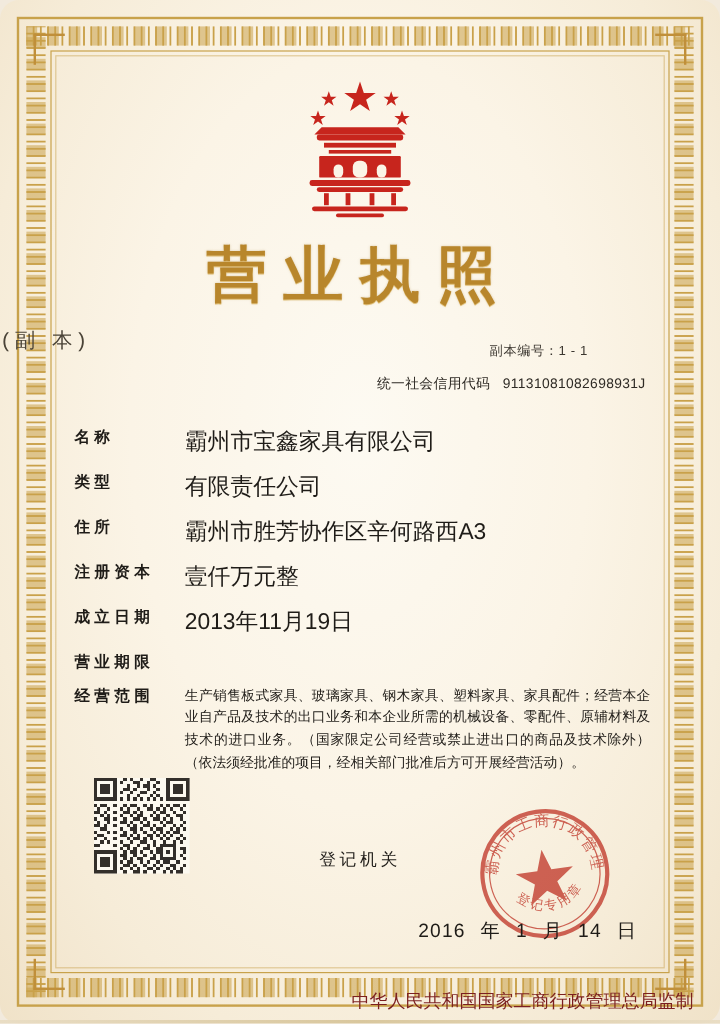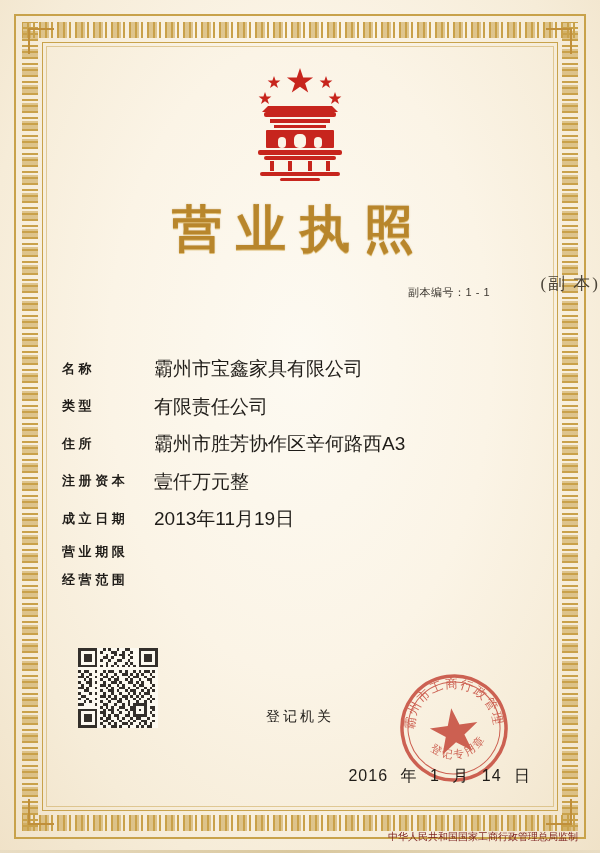"营业执照" #license { border-radius: none -> 16px }
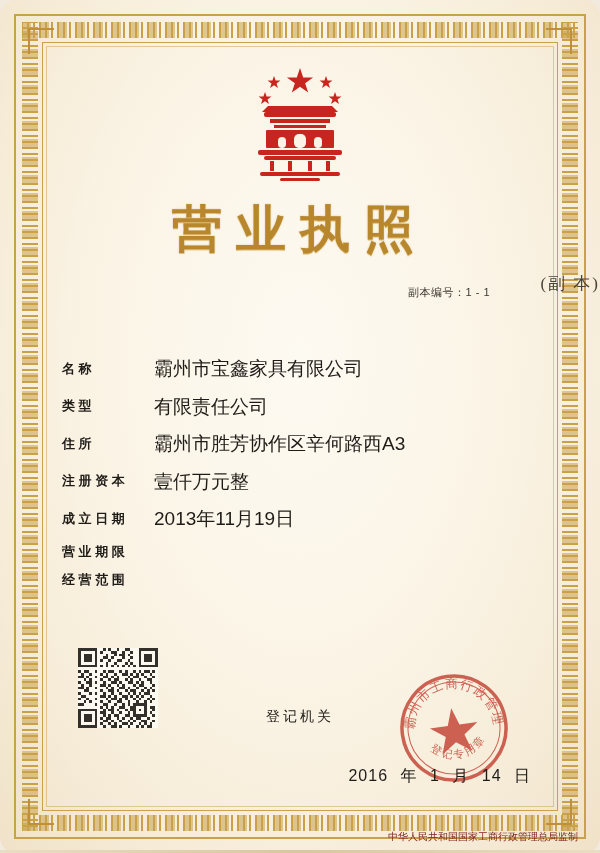"(副 本)" .subtitle { font-family: Liberation Serif, serif -> Liberation Mono, monospace; text-align: right -> left }
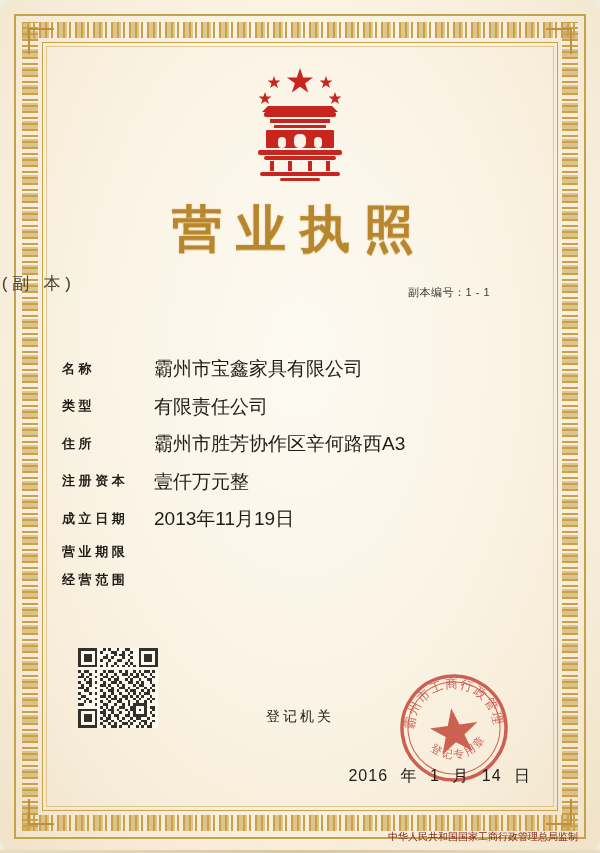"统一社会信用代码 91131081082698931J" div.credit-code { html: none -> <div> <span>统一社会信用代码</span> &nbsp; <span>91131081082698931J</span> </div> }
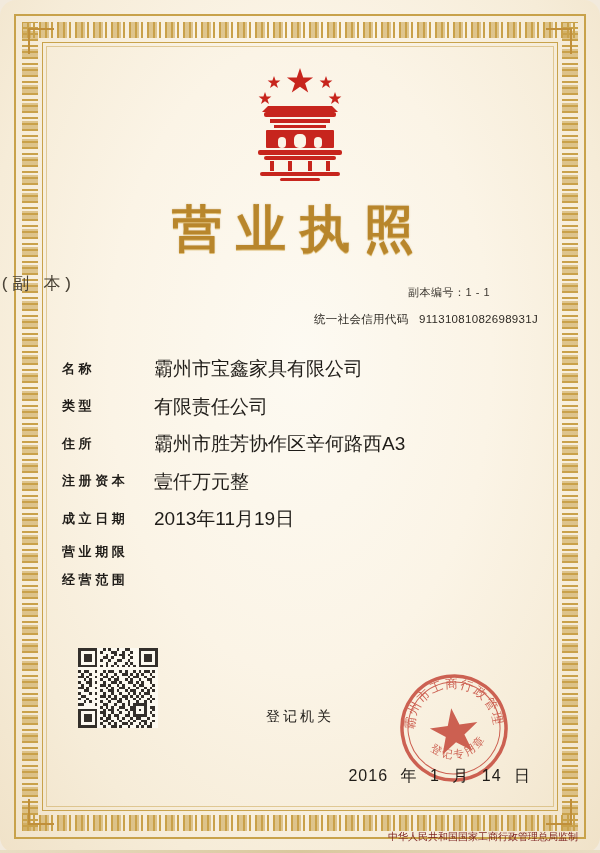"名 称" .row { align-items: center -> flex-start }
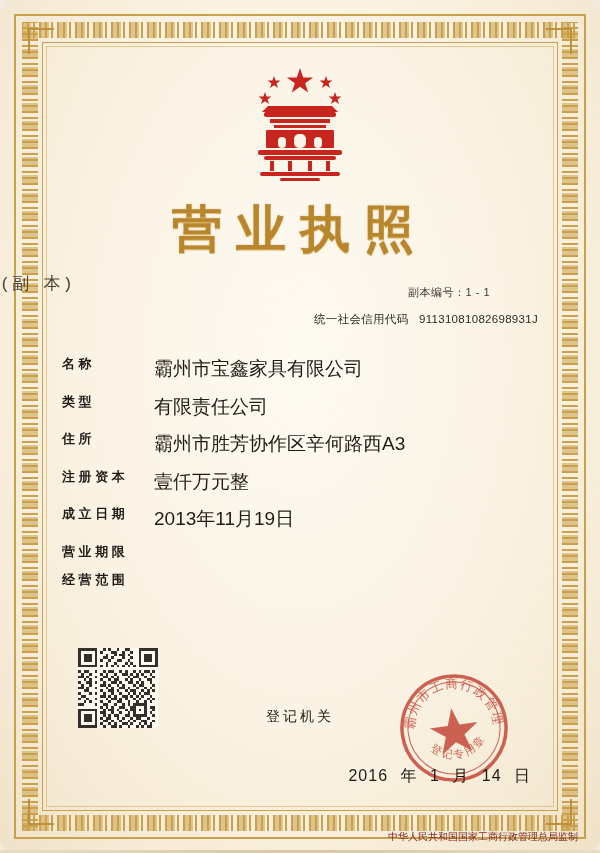"生产销售板式家具、玻璃家具、钢木家具、塑料家具、家具配件；经营本企业自产品及技术" div.value { html: none -> <div>生产销售板式家具、玻璃家具、钢木家具、塑料家具、家具配件；经营本企业自产品及技术的出口业务和本企业所需的机械设备、零配件、原辅材料及技术的进口业务。（国家限定公司经营或禁止进出口的商品及技术除外）（依法须经批准的项目，经相关部门批准后方可开展经营活动）。</div> }
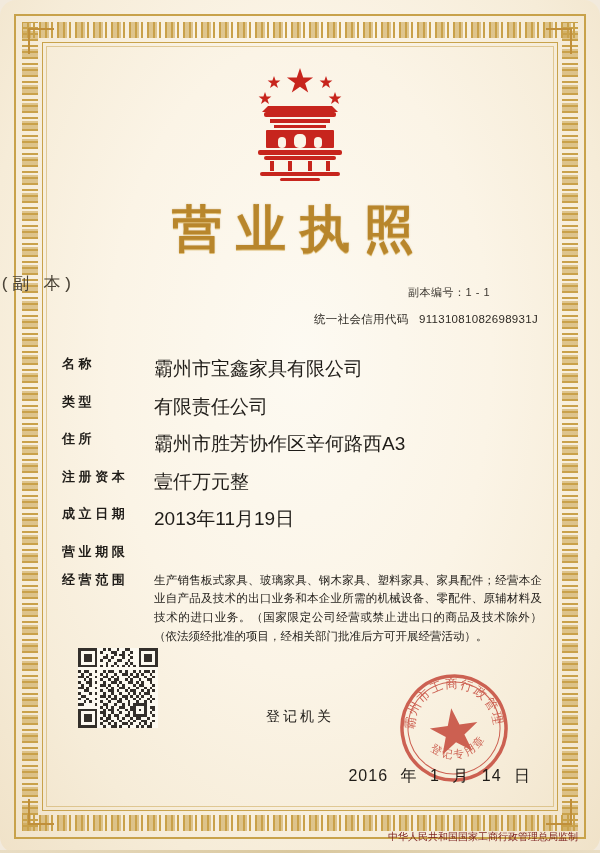"中华人民共和国国家工商行政管理总局监制" .footer-right { font-size: 10px -> 15px }
